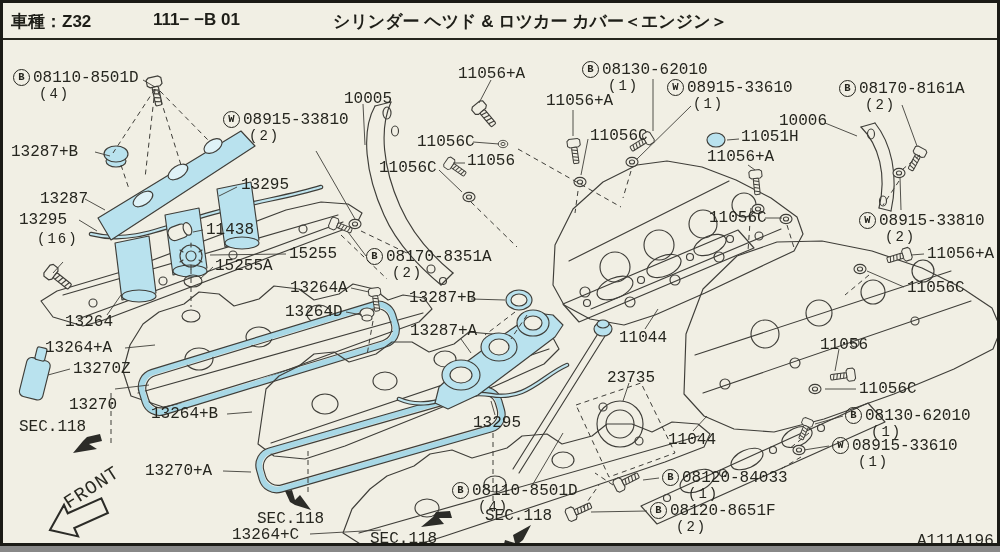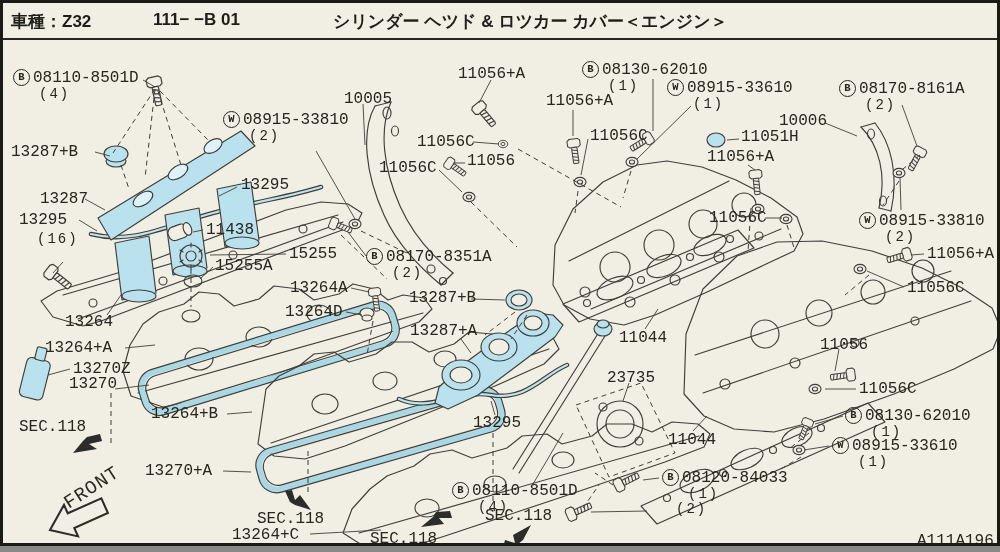"13270" div.callout { top: 373px -> 394px }
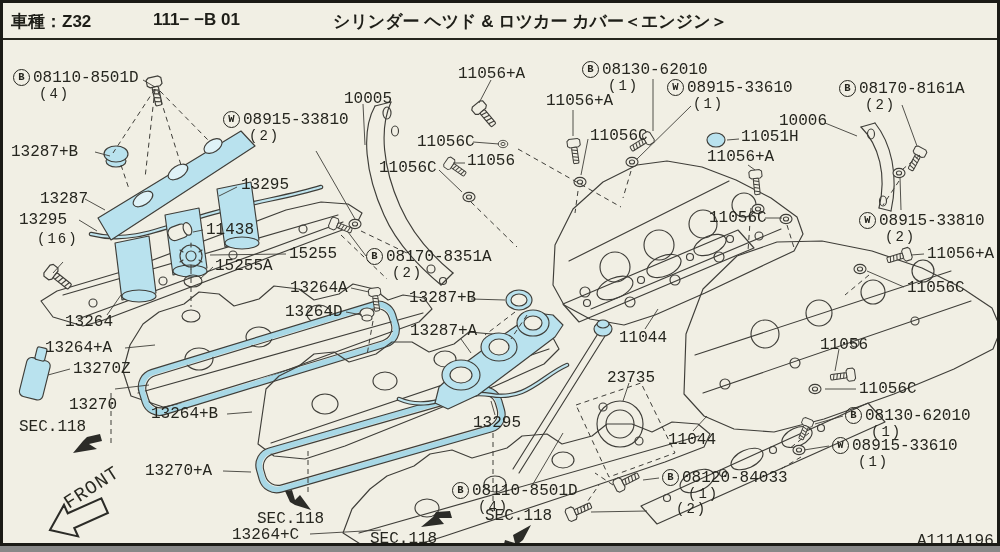"B 08120-8651F" span.row { html: none -> <span><span>B</span><span>08120-8651F</span></span> }
